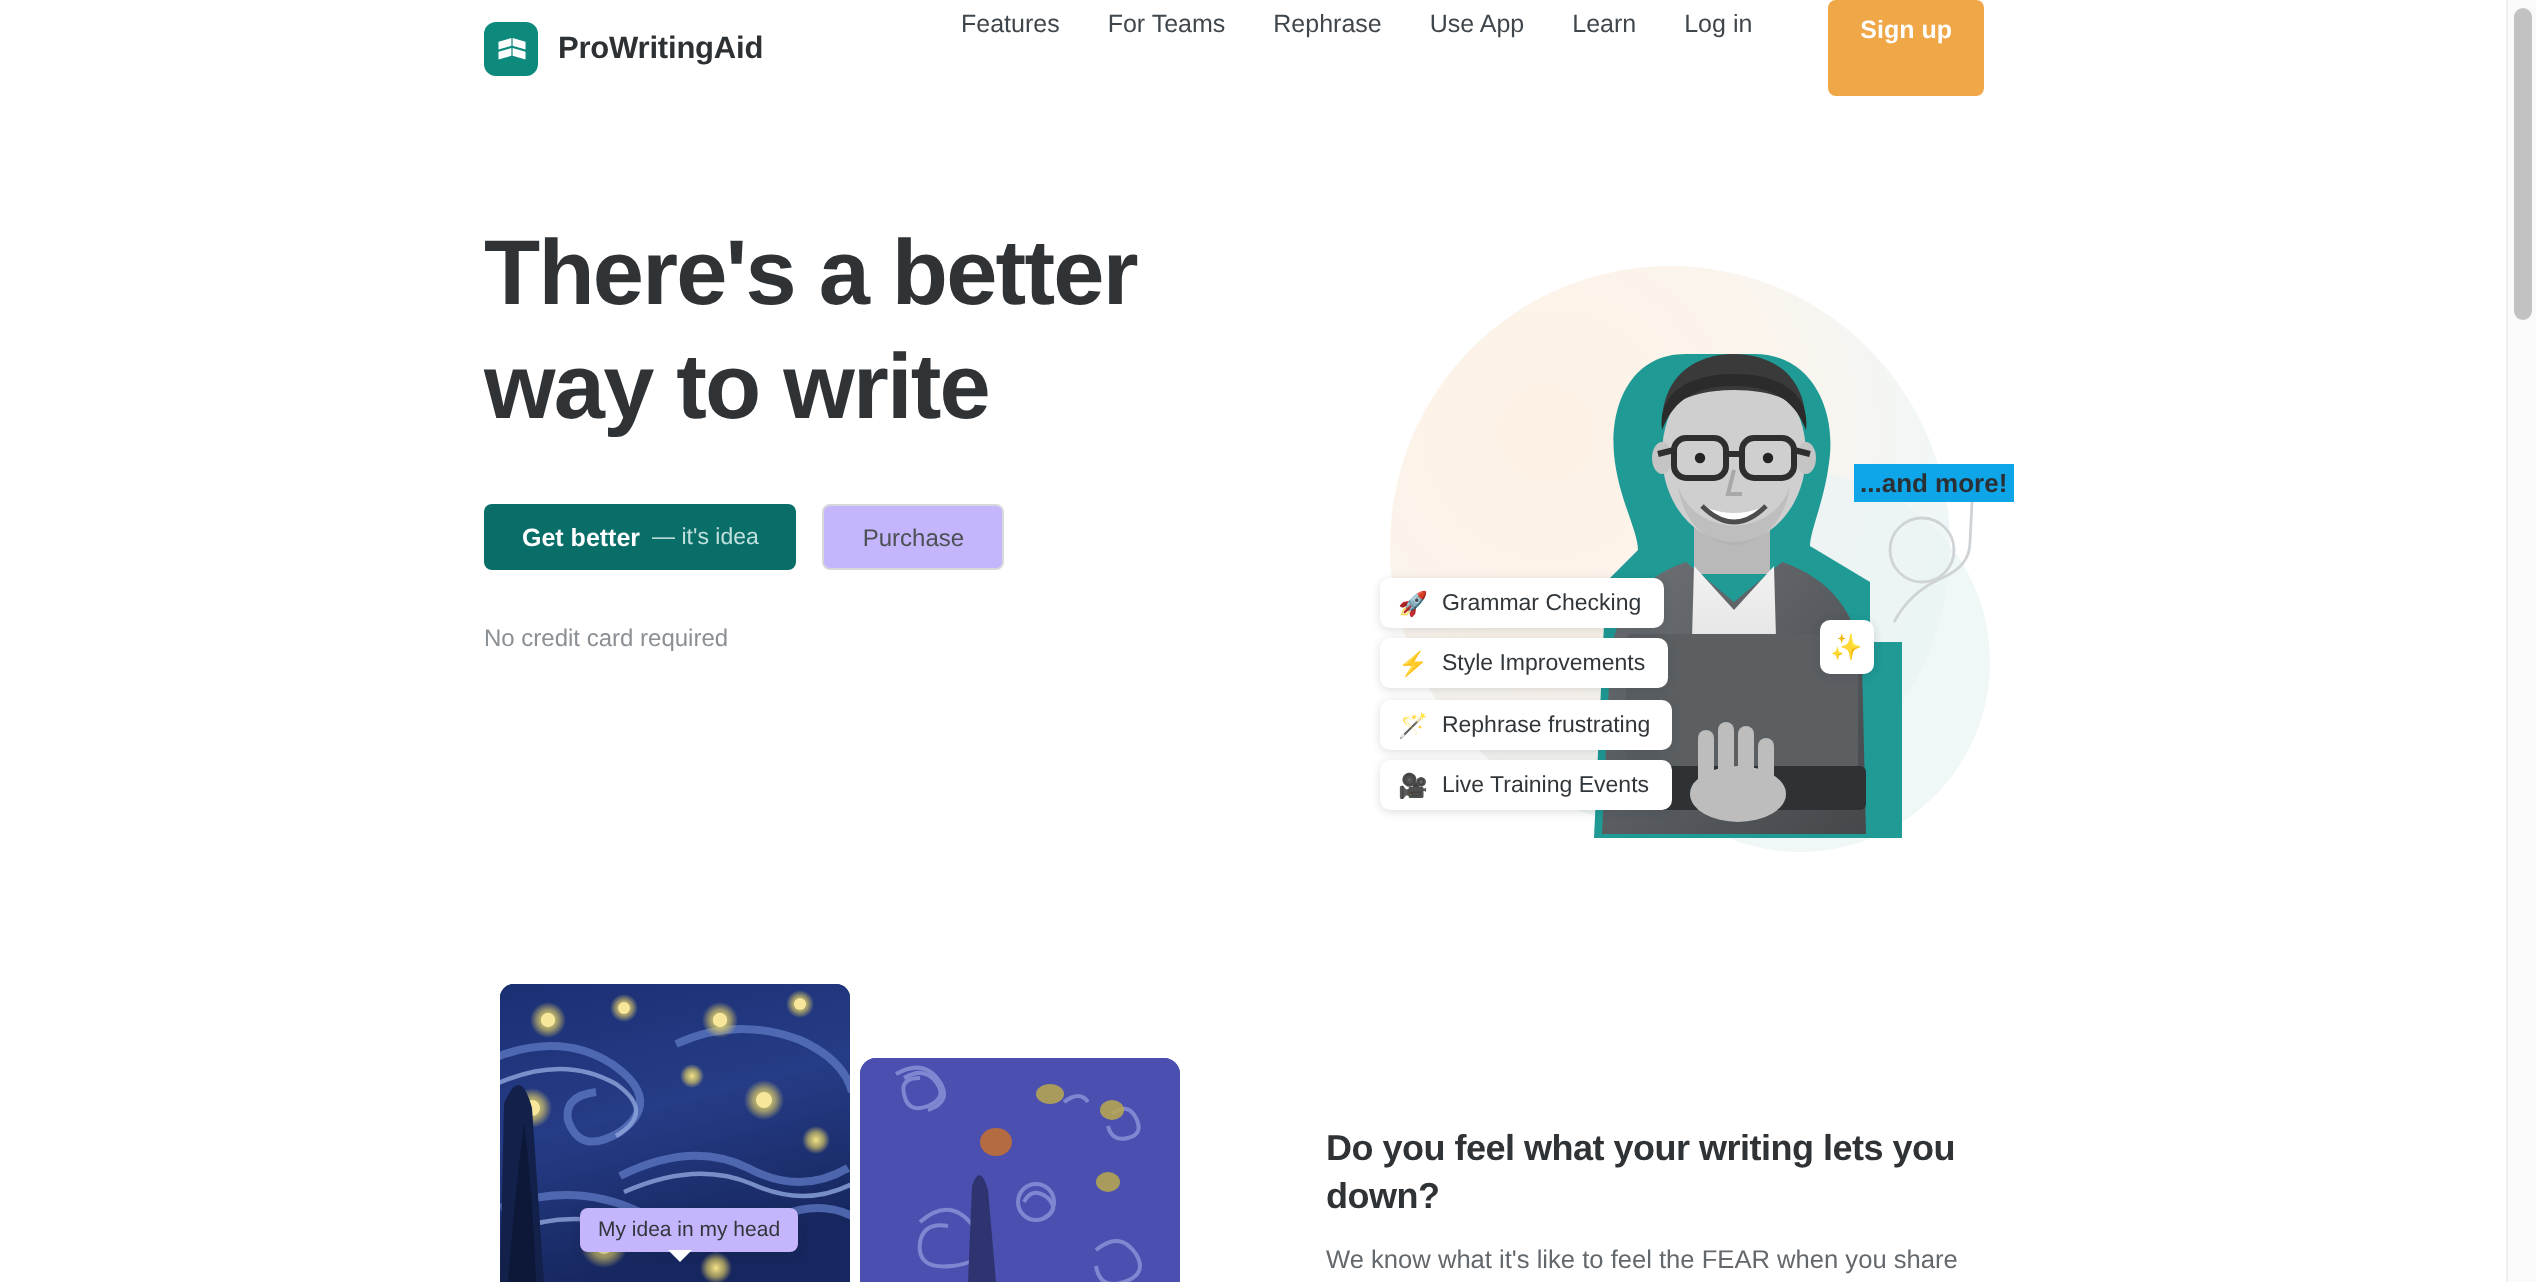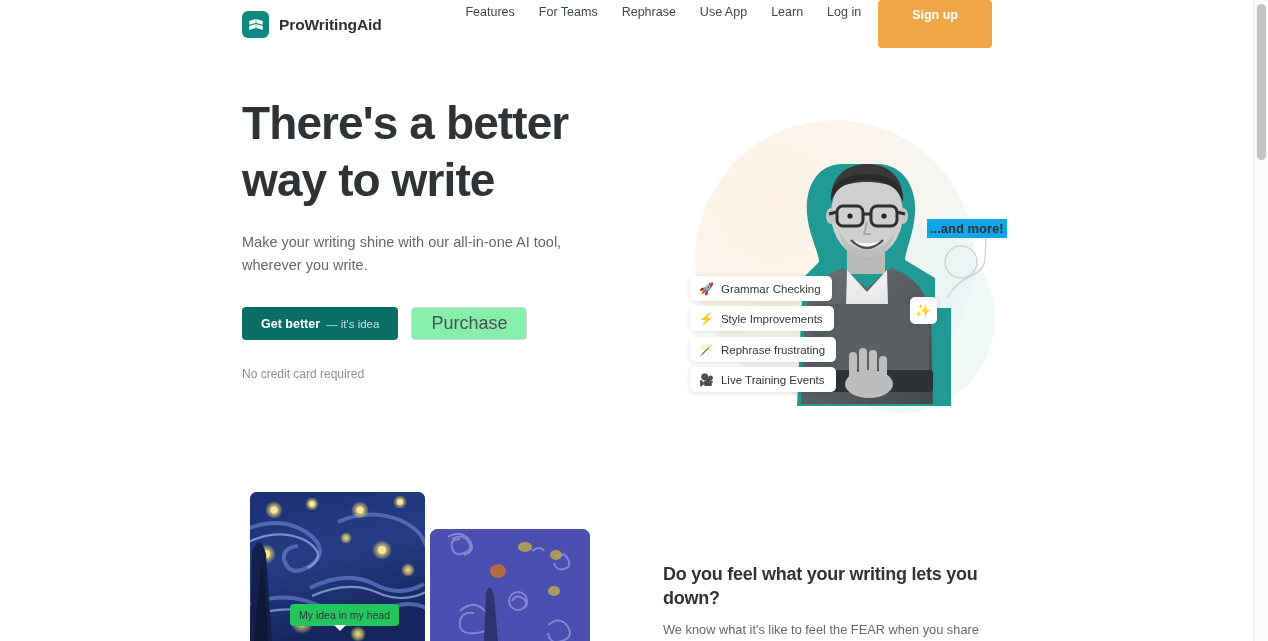"Sign up" .nav-signup { margin-left: 5px -> 26px; padding: 9px 34px -> 9px 16px }
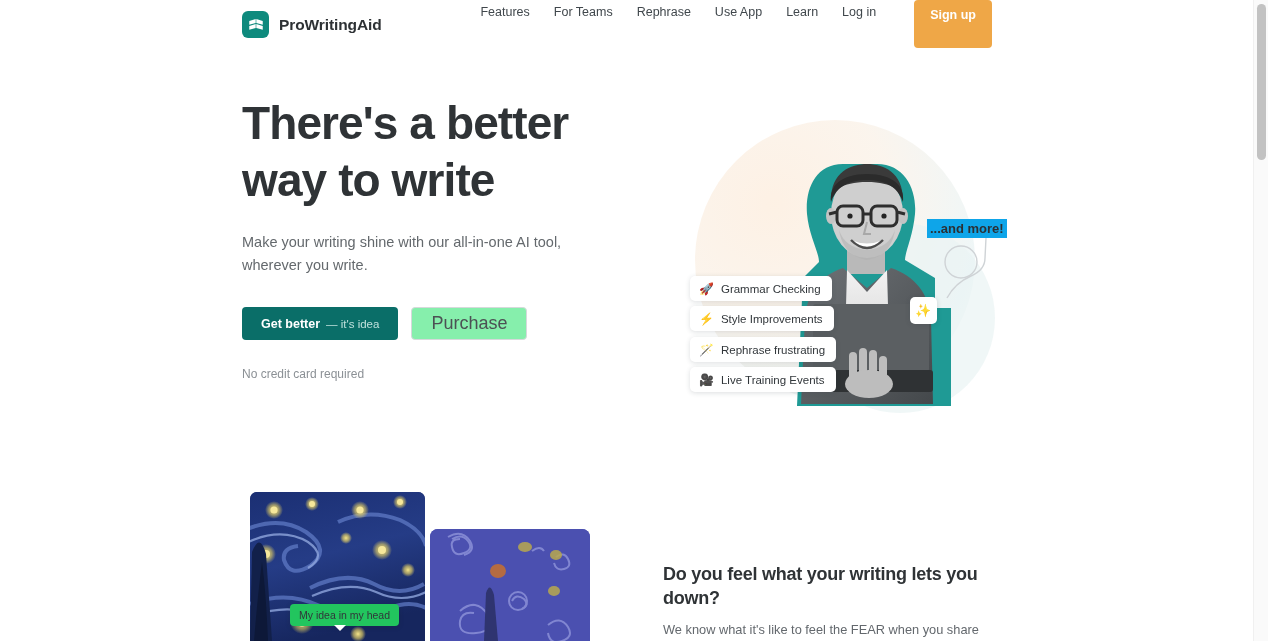"There's a better" .hero { top: 48px -> 61px }
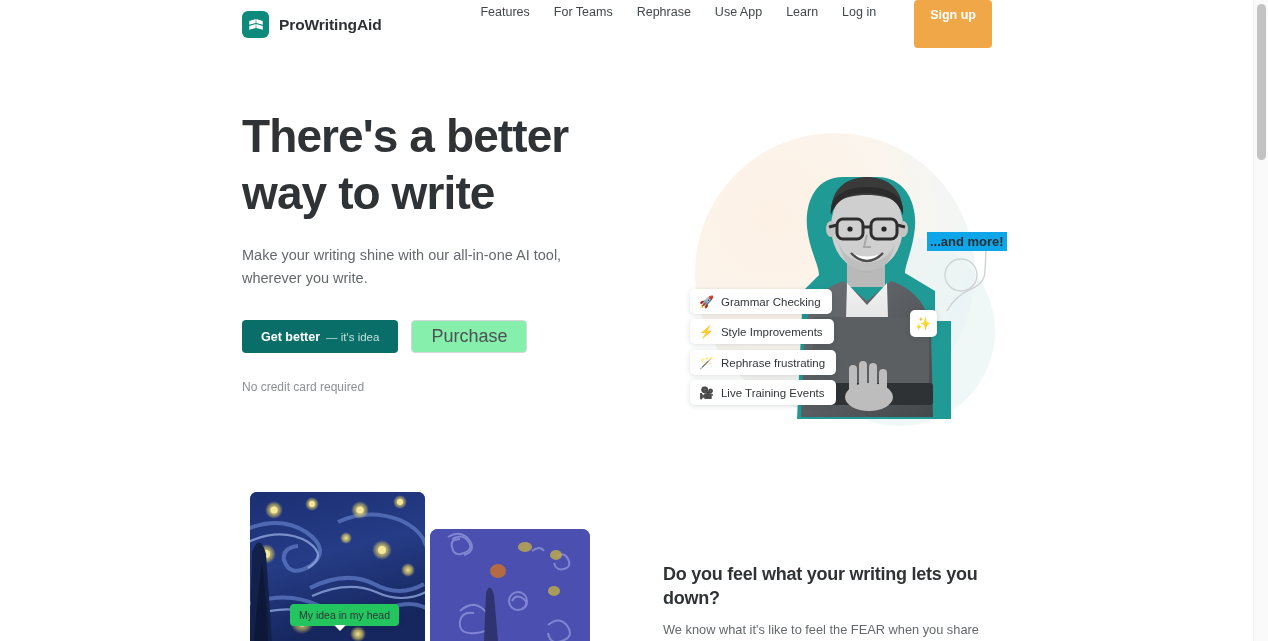"Make your writing shine with" p.hero-sub { html: <p>Make your writing shine with our all-in-one AI tool, wherever you write.</p> -> none }
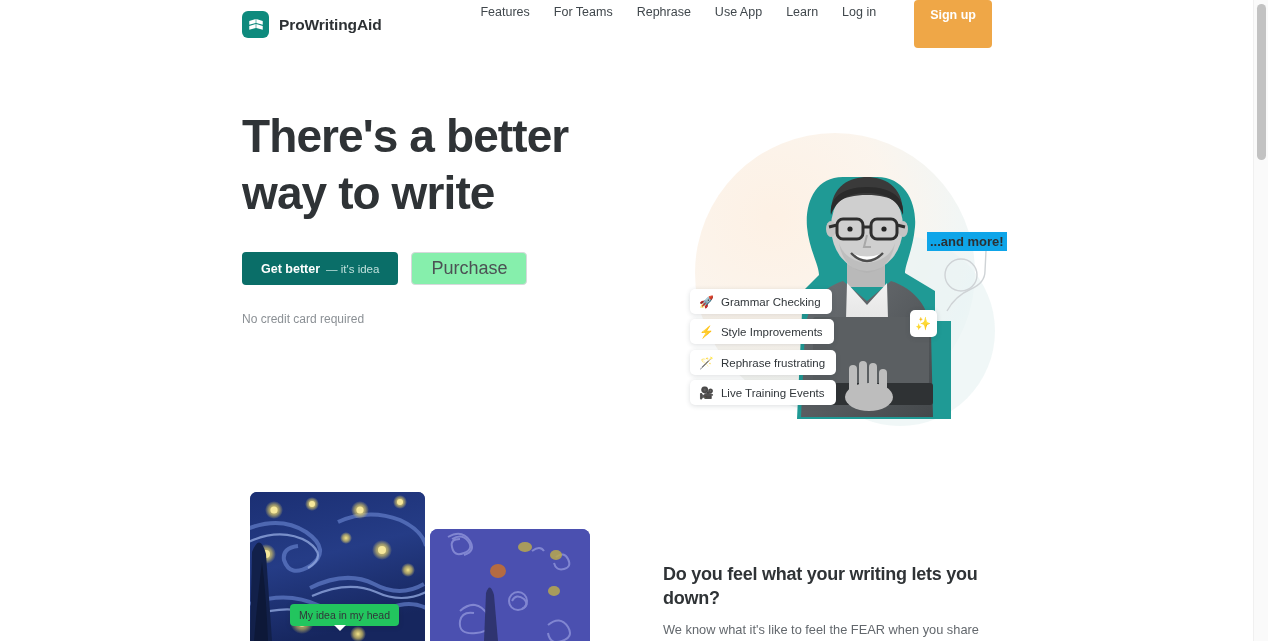"Purchase" .btn-secondary { background: #86efac -> #c4b5fd; font-size: 18px -> 12px }
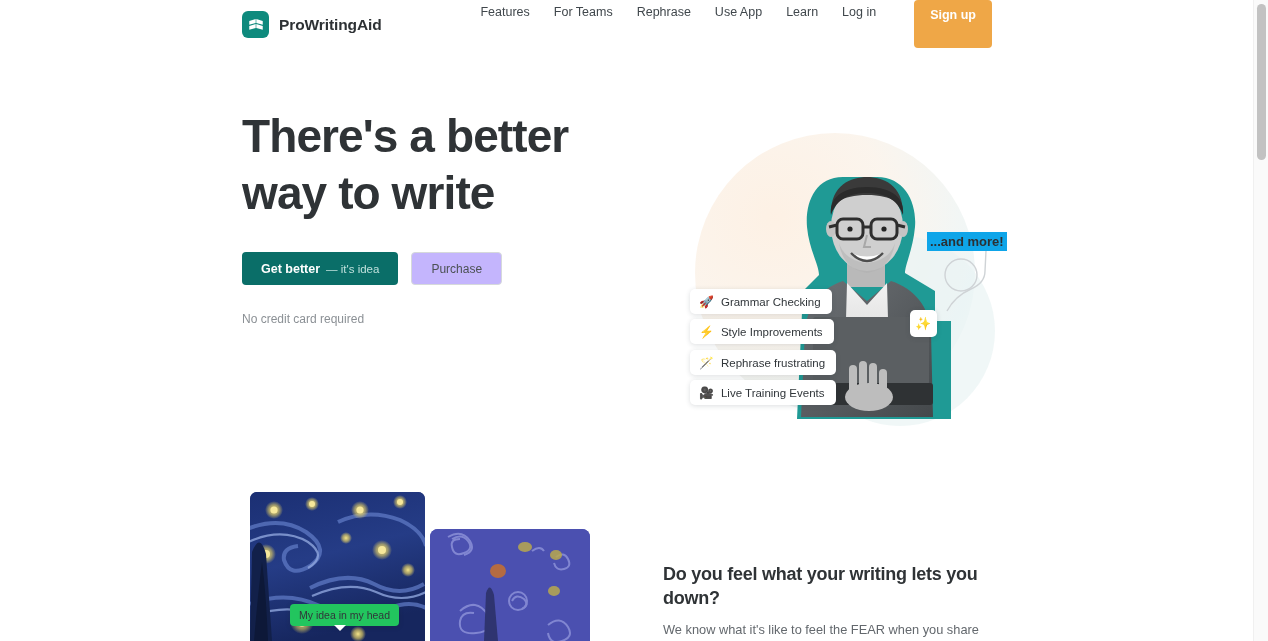"My idea in my head" .idea-label { background: #22c55e -> #c4b5fd }
